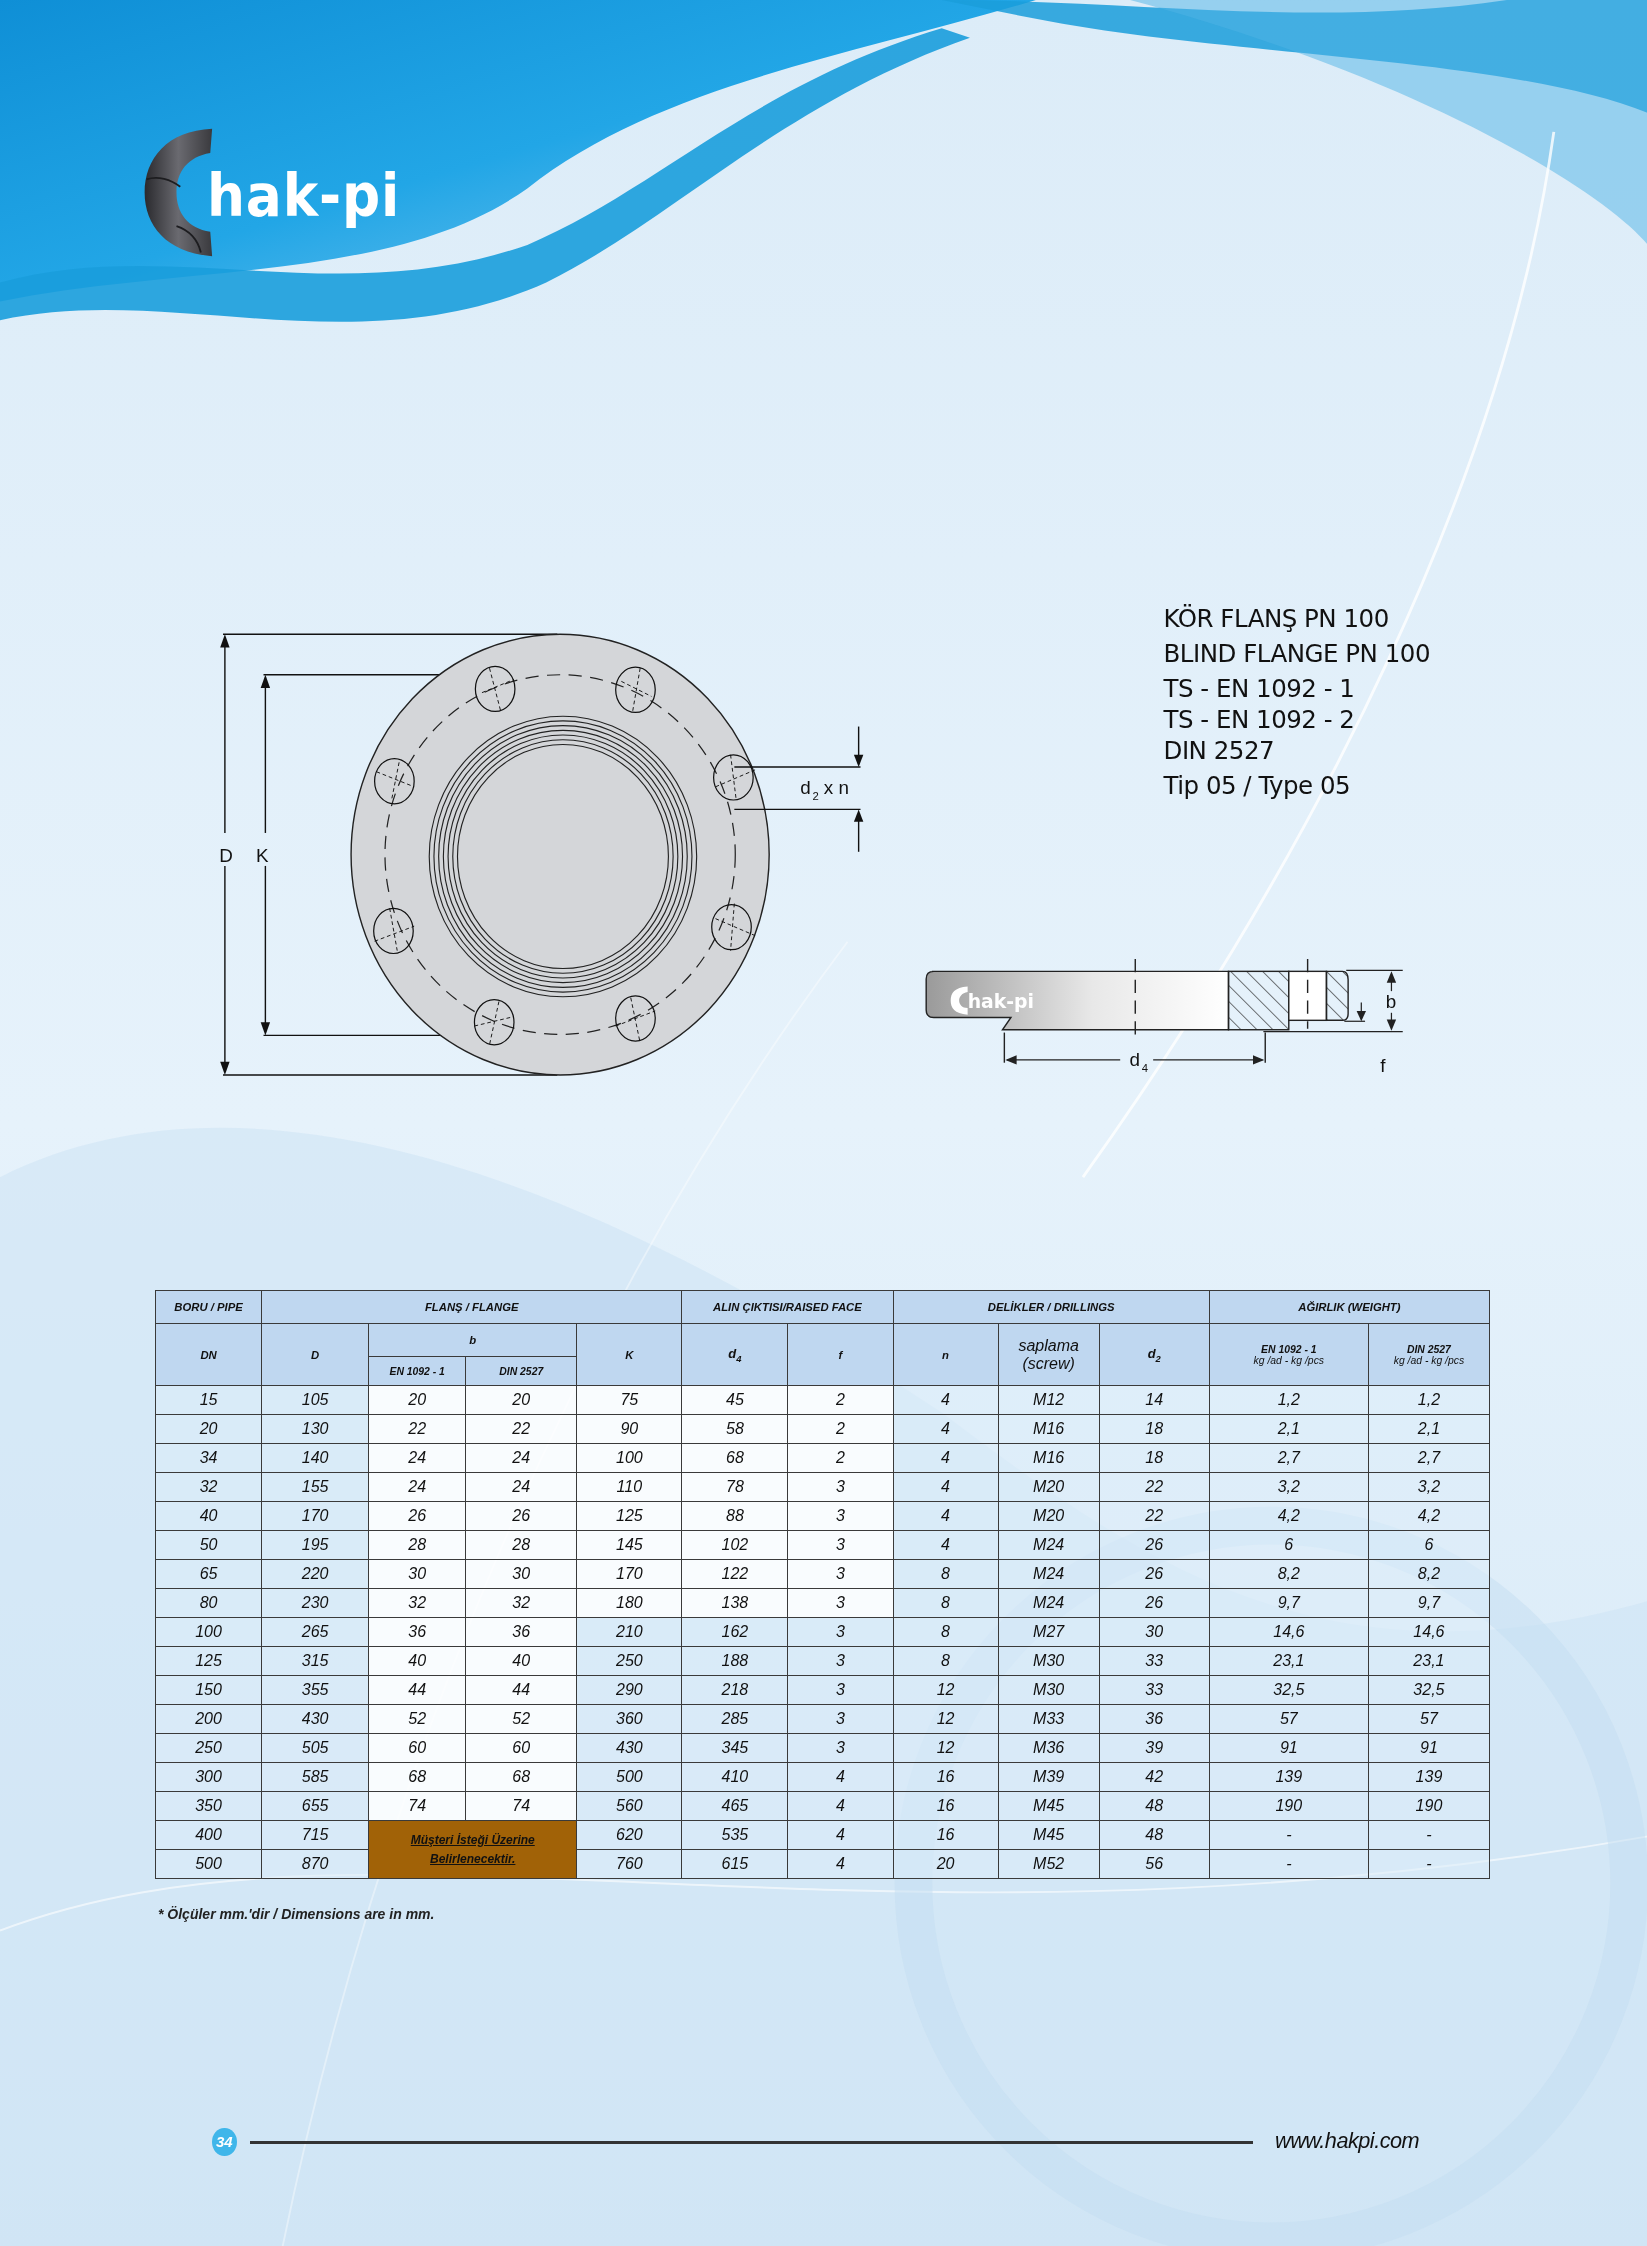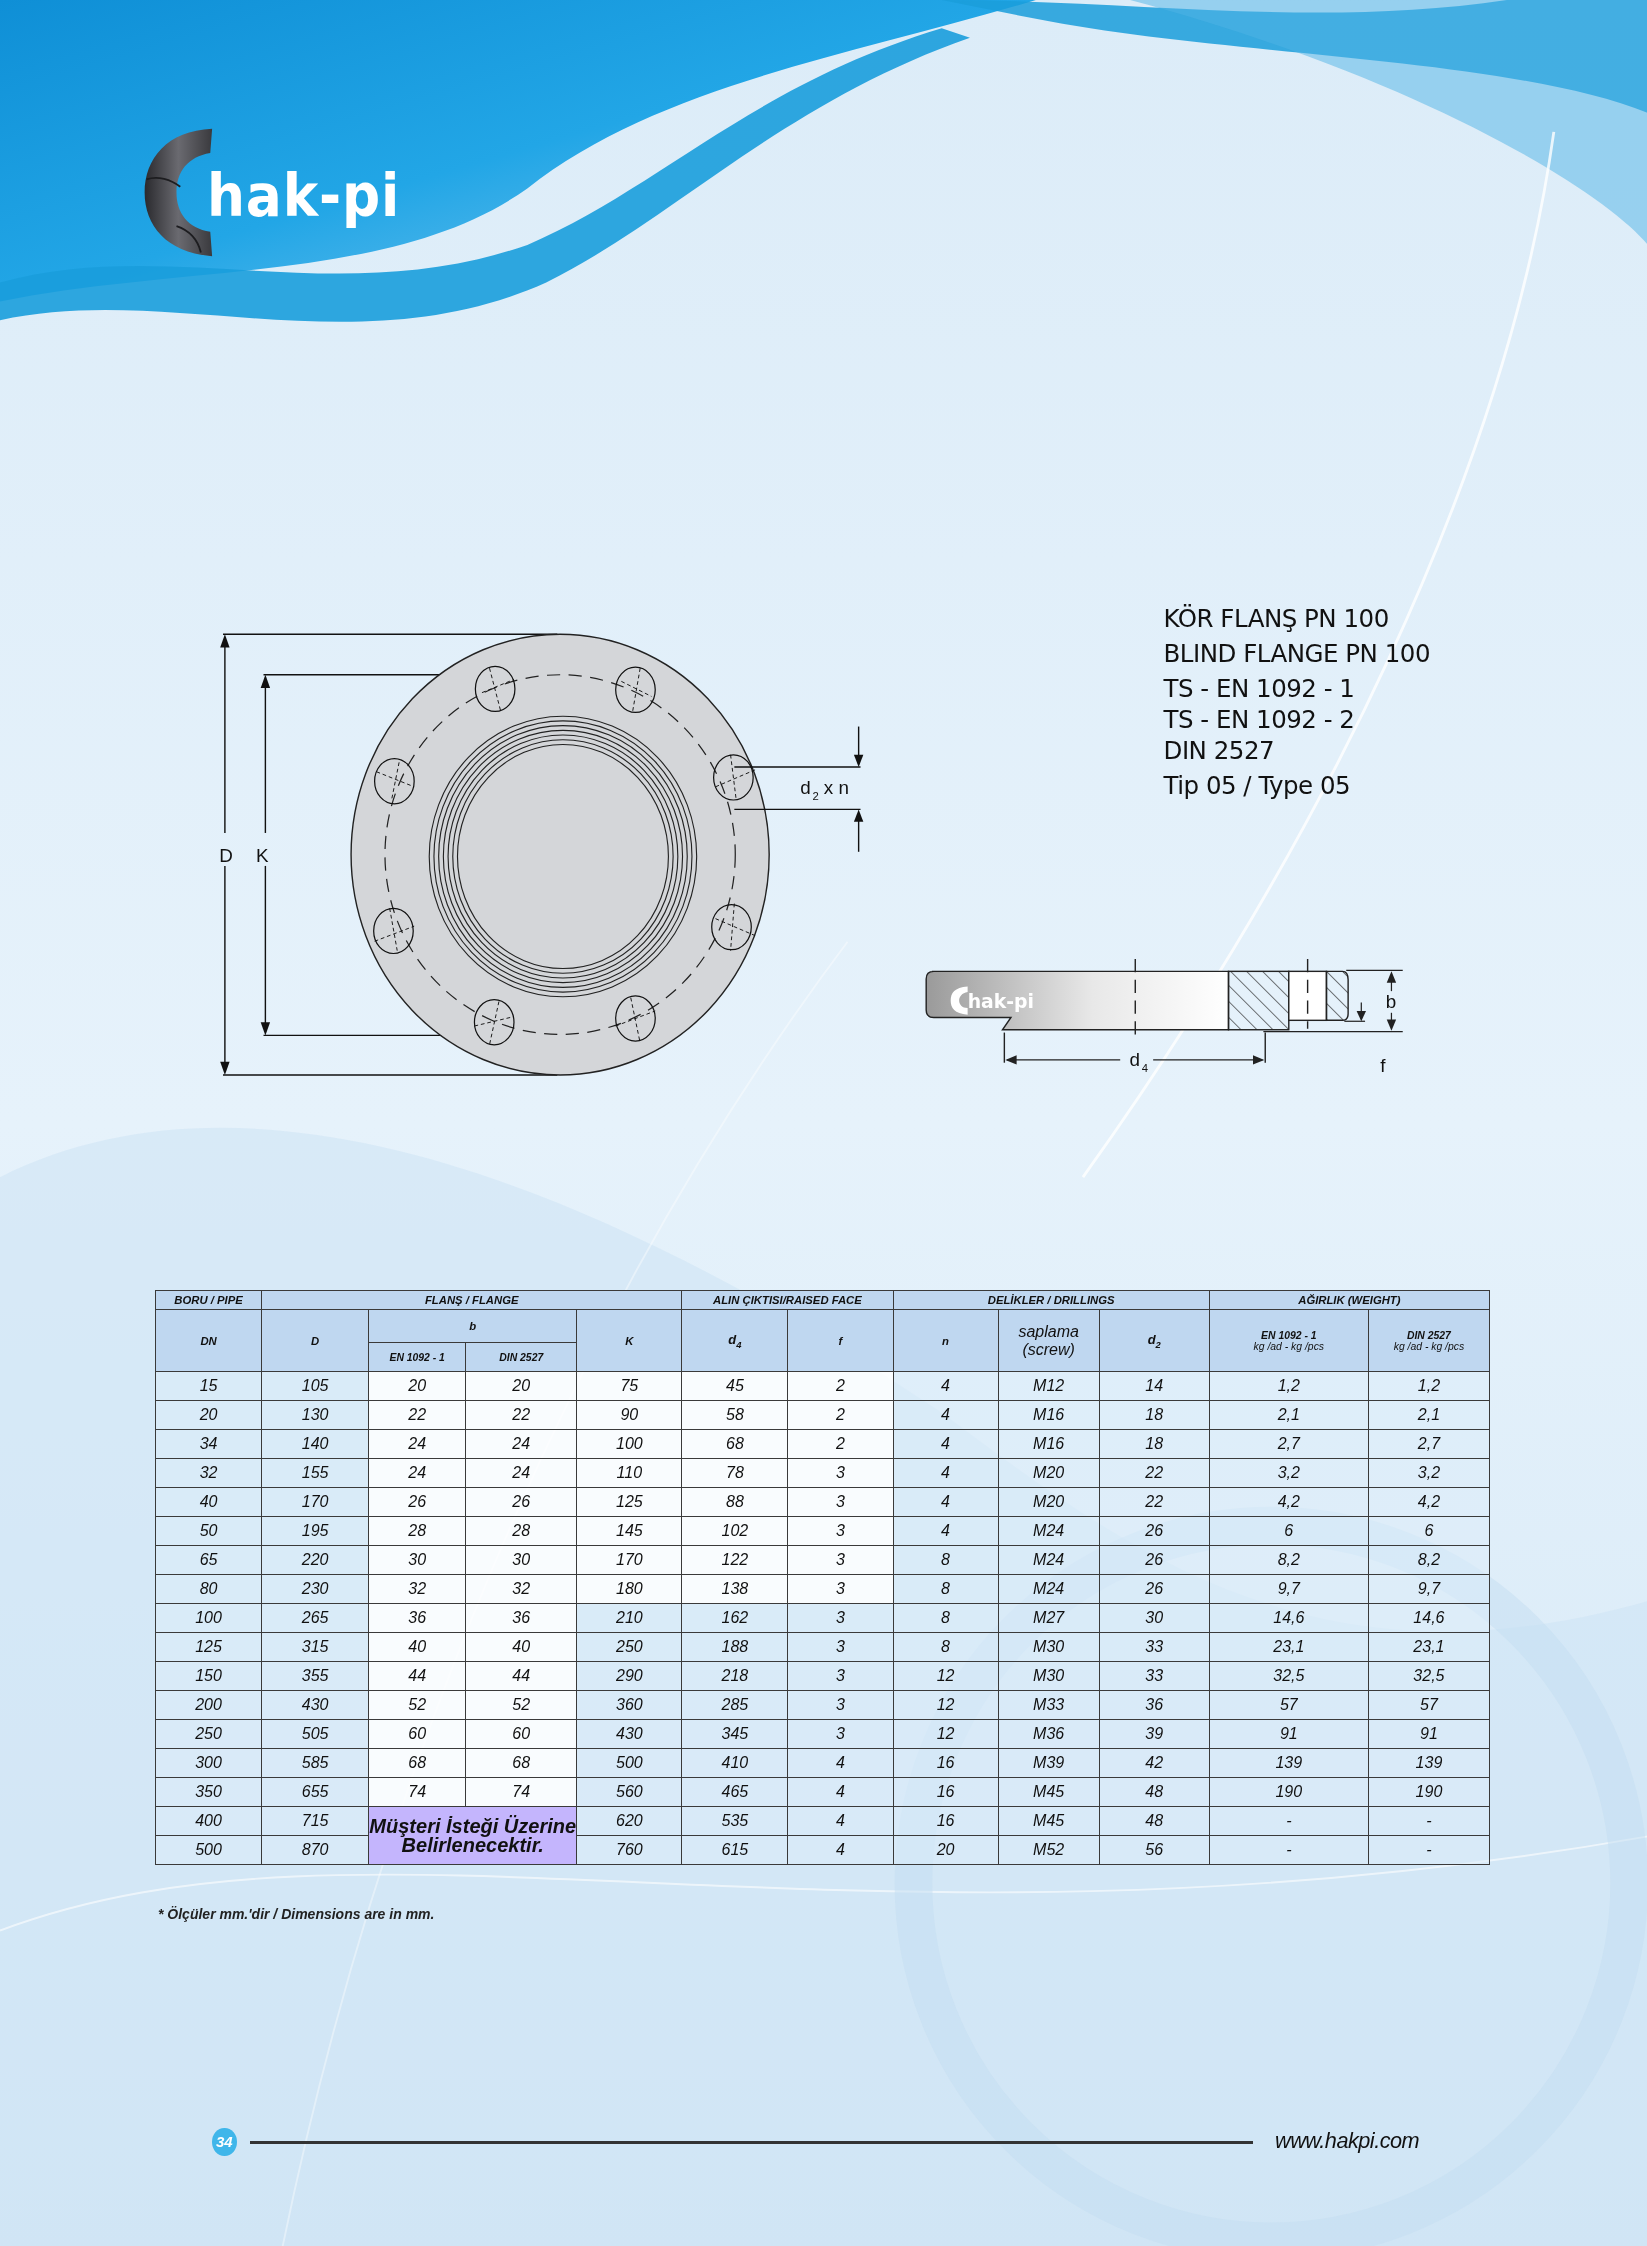"BORU / PIPE" tr { height: 19px -> 33px }
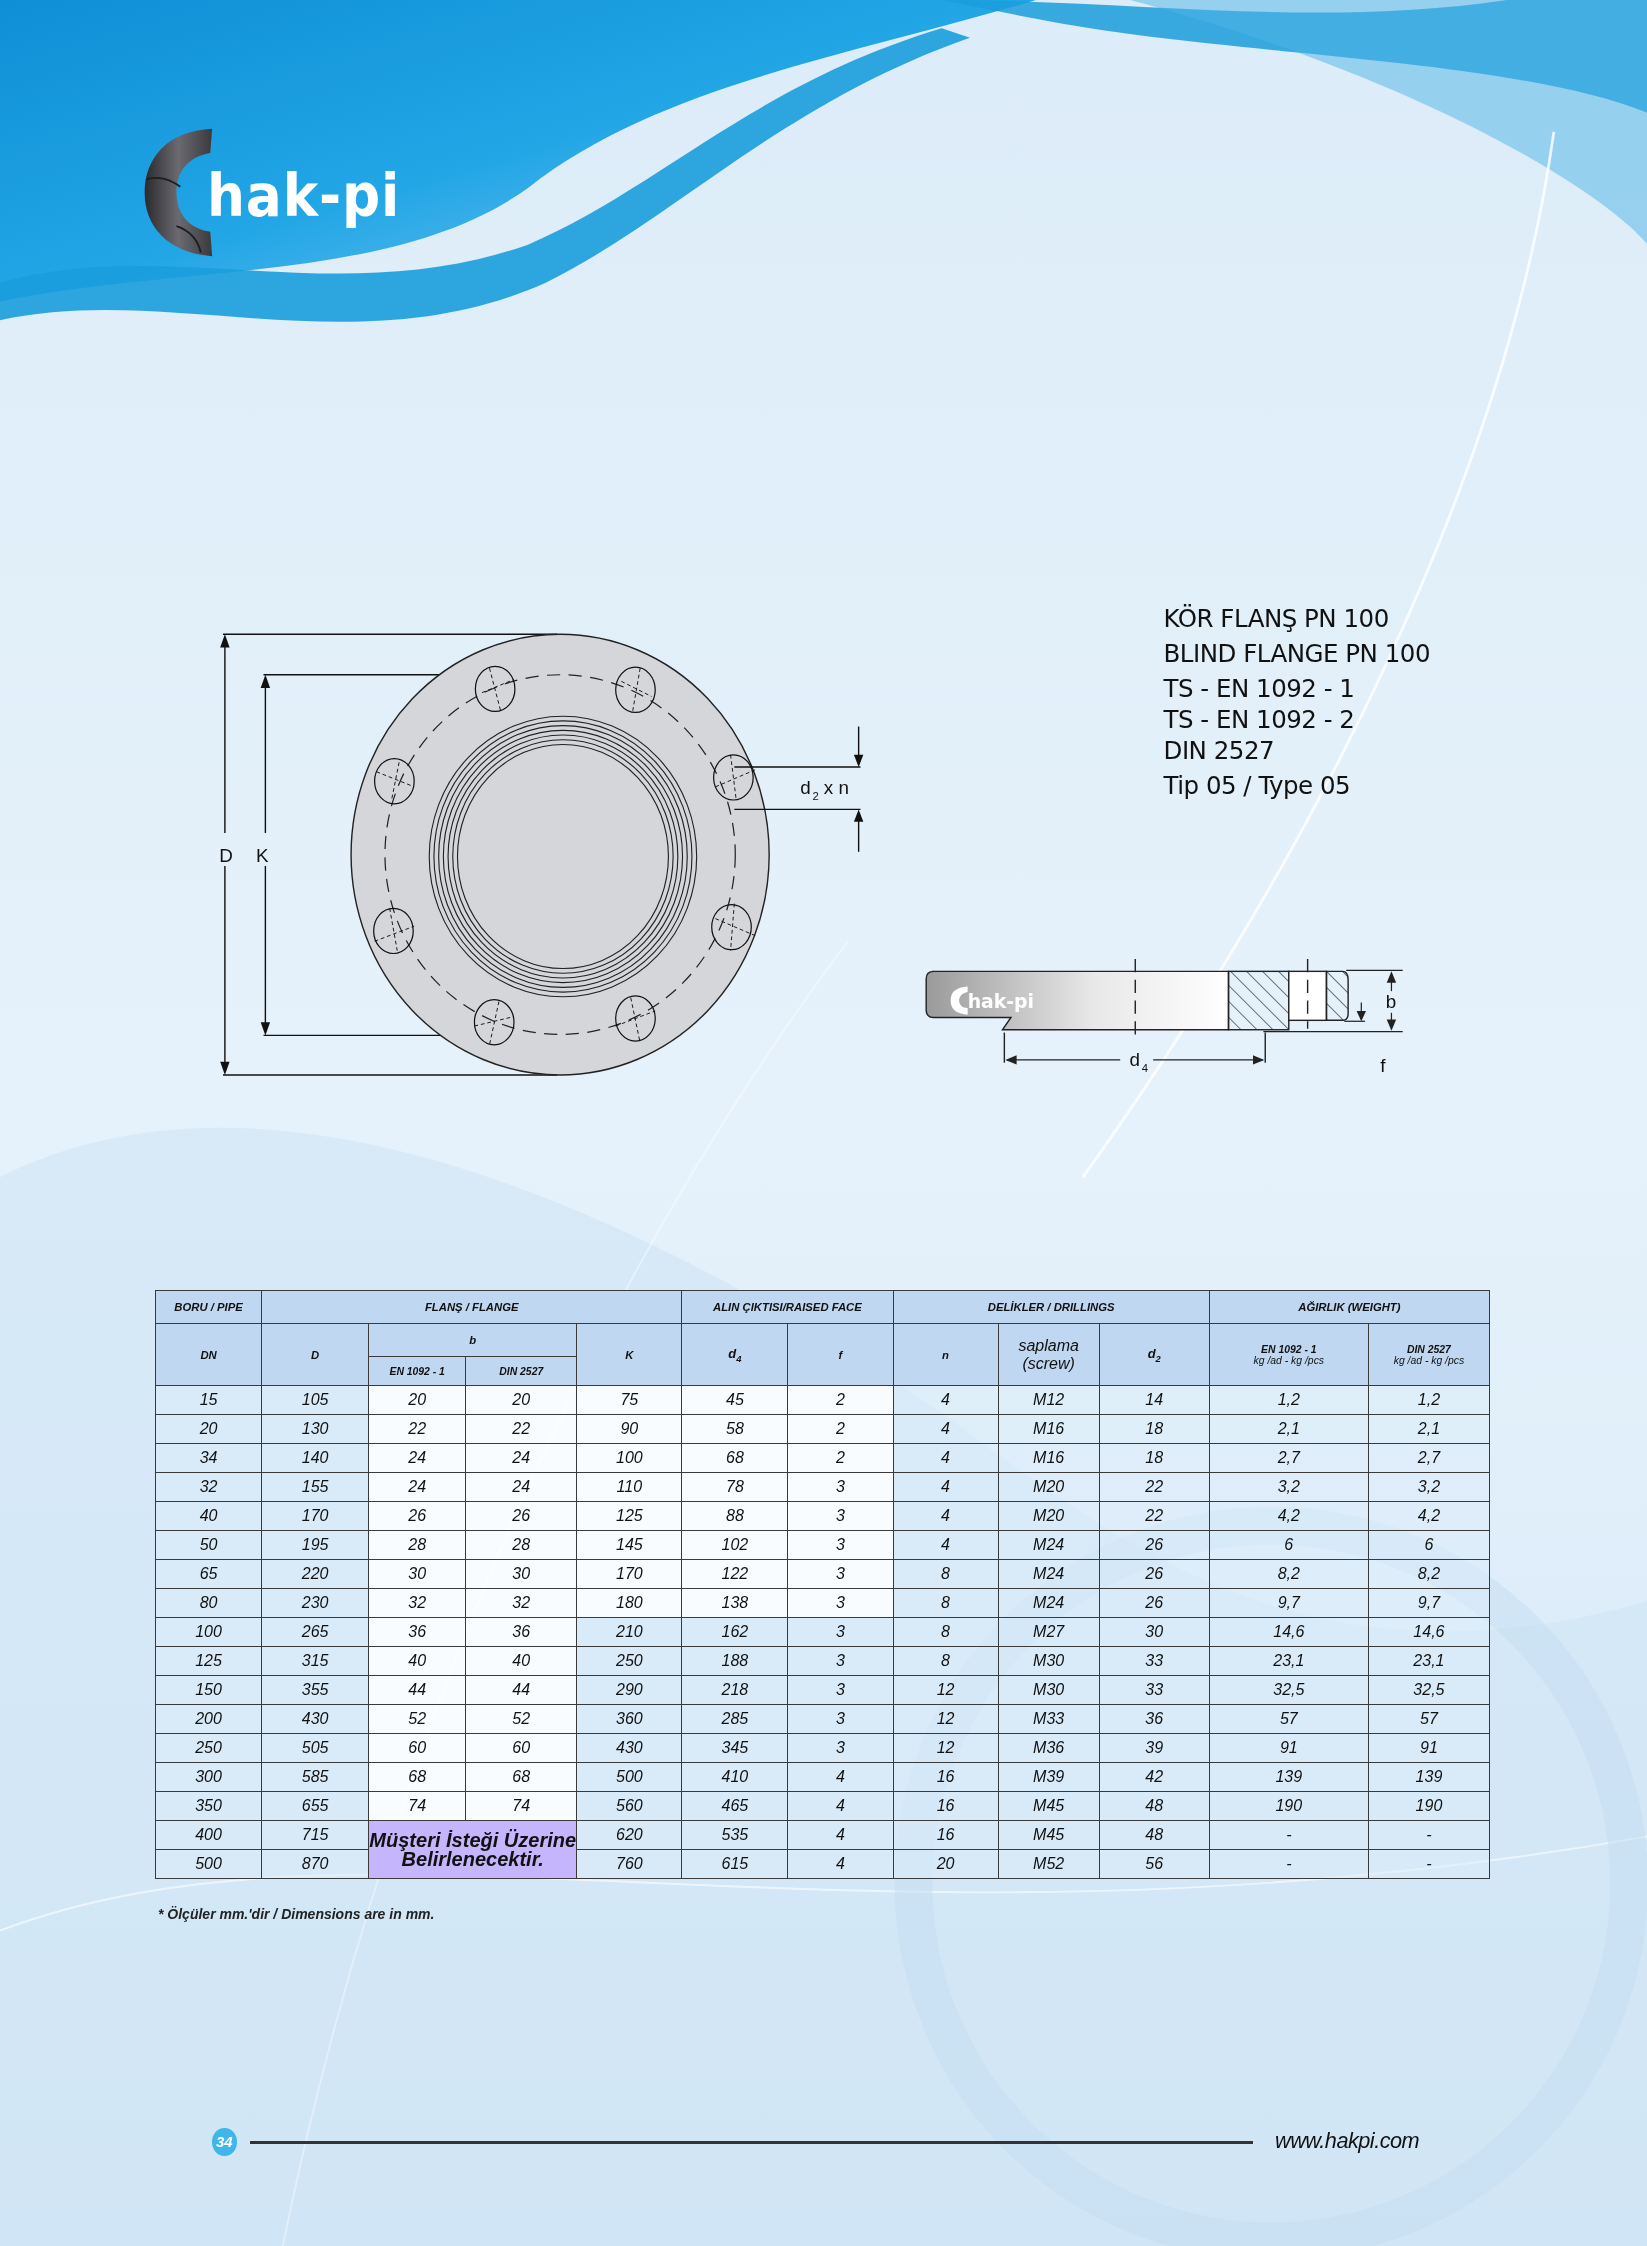"Müşteri İsteği Üzerine" table.spec td.note { background: #c4b5fd -> #a16207; font-size: 20px -> 12px; text-decoration: none -> underline }
